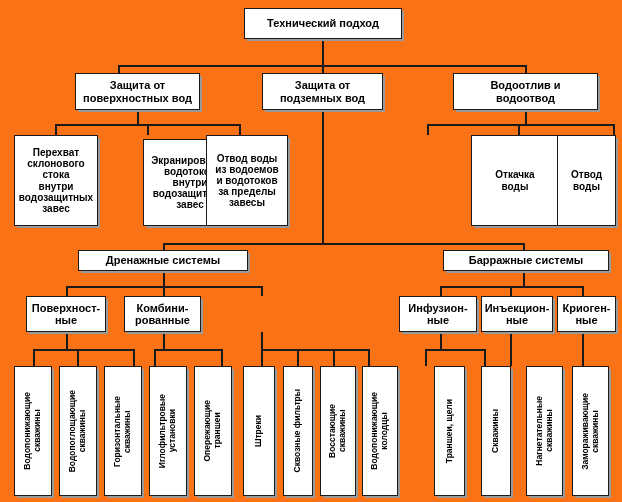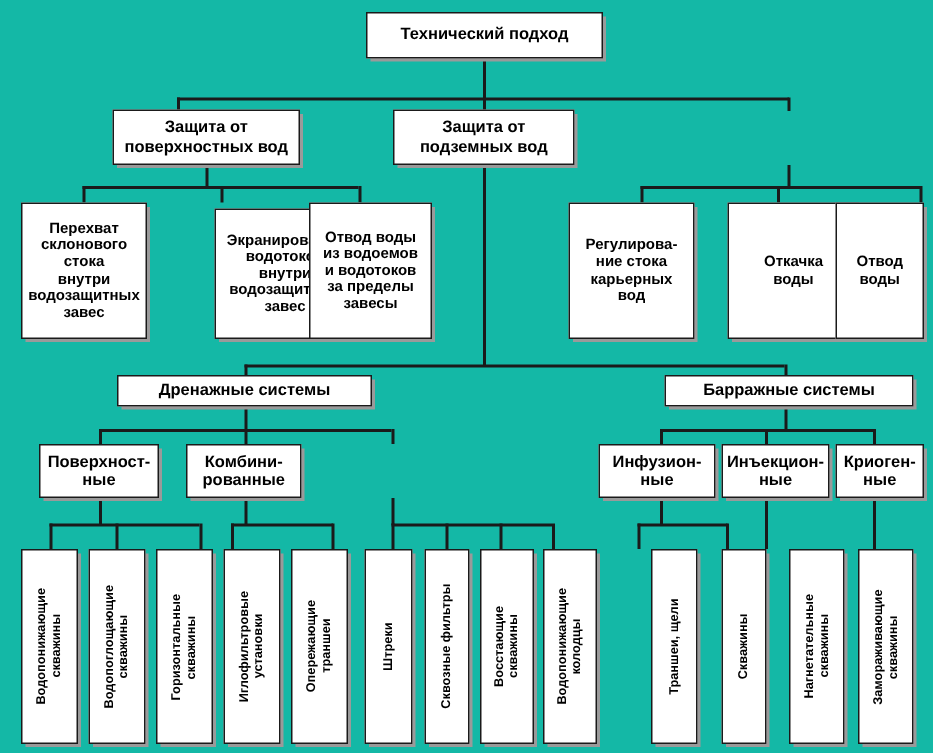"Технический подход" #canvas { background: #14b8a6 -> #f97316 }
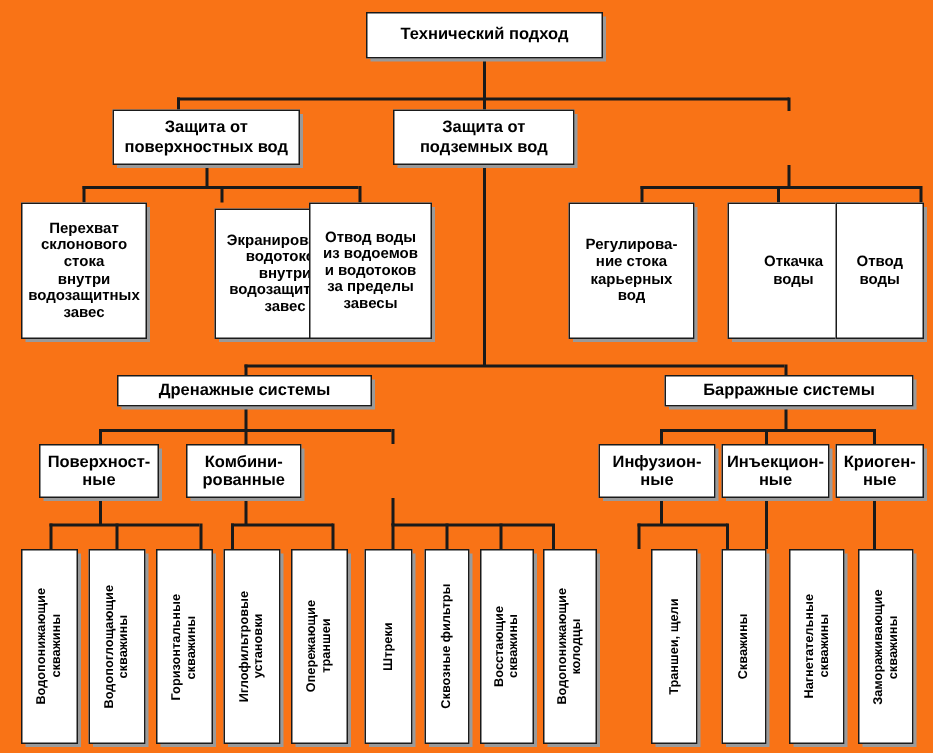"Водоотлив и" div.node { html: none -> <div>Водоотлив и водоотвод</div> }
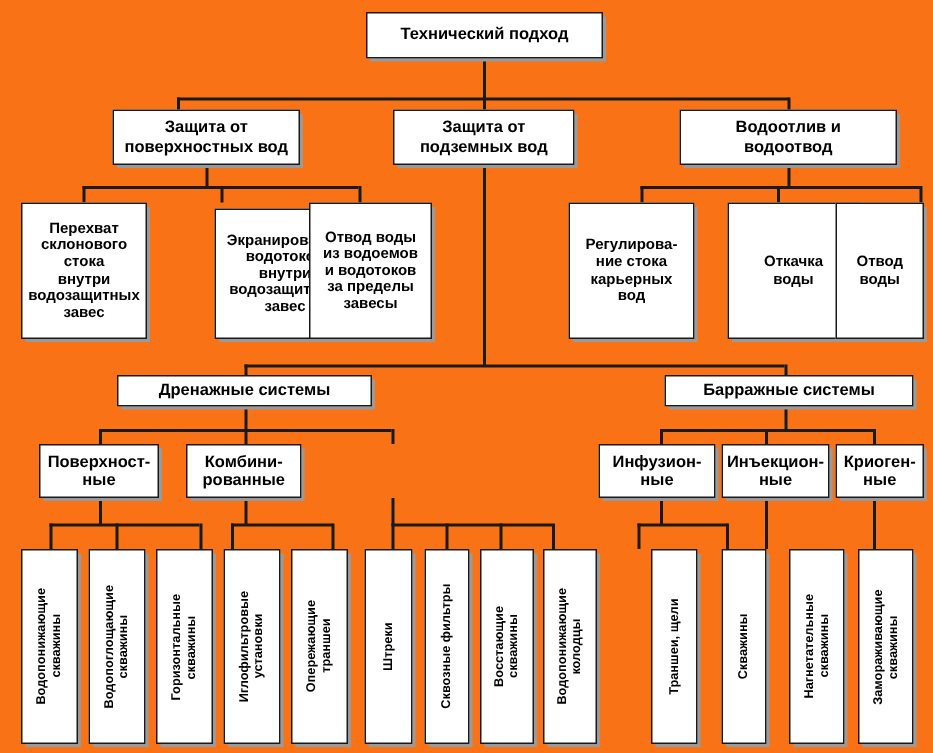"Регулирова-" div.node { html: <div>Регулирова- ние стока карьерных вод</div> -> none }
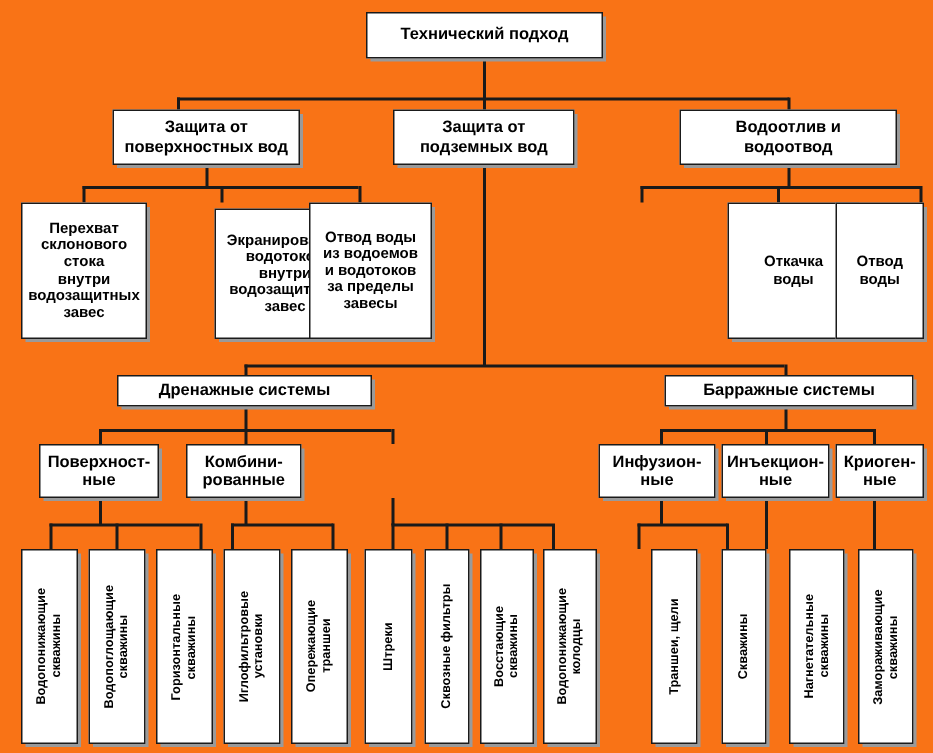"Откачка" div.node { left: 485px -> 471px }
